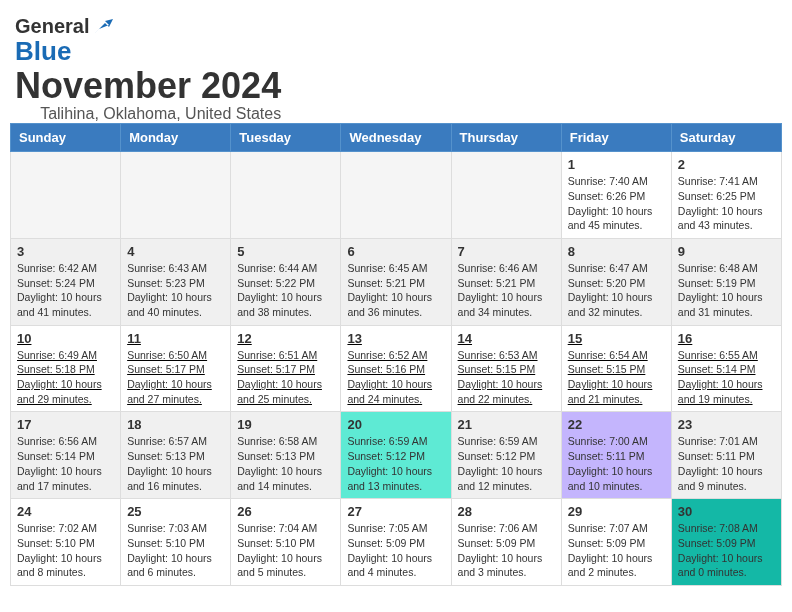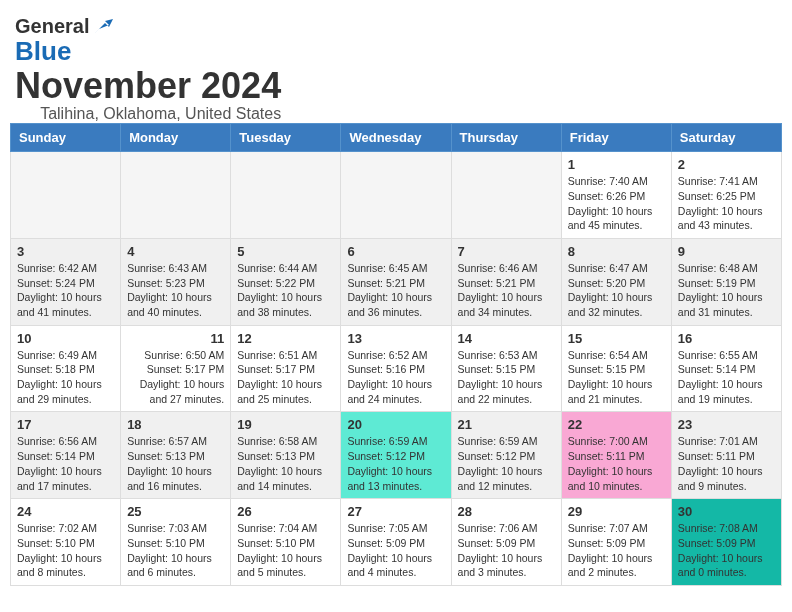"10" tr { text-decoration: none -> underline }
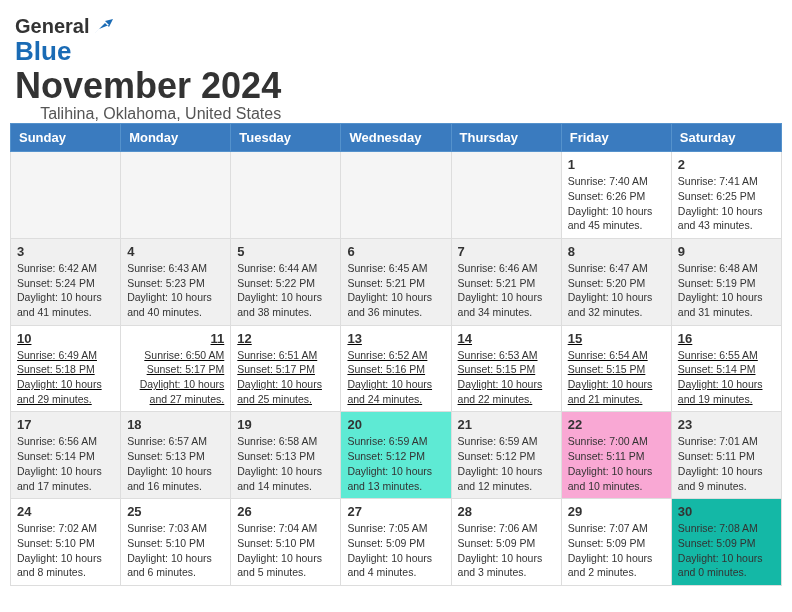"11" td { text-align: right -> none }
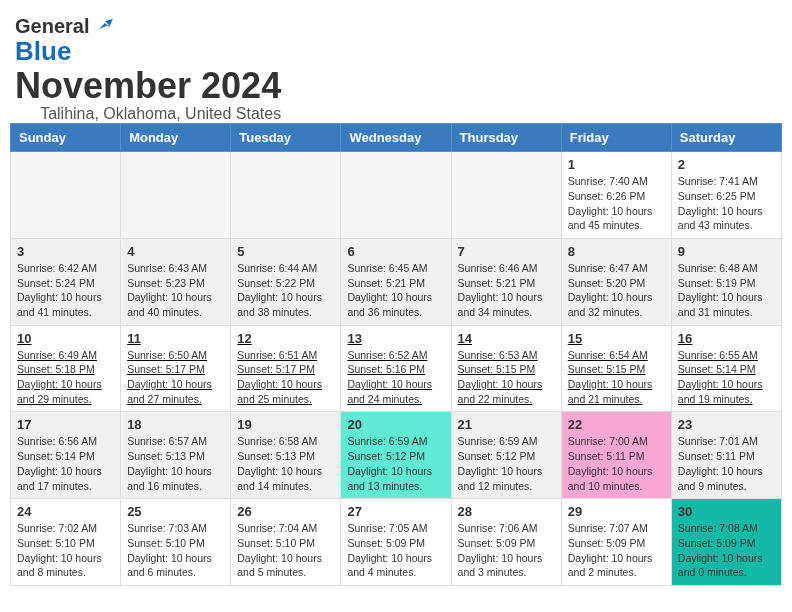"22" td { background: #f9a8d4 -> #c4b5fd }
